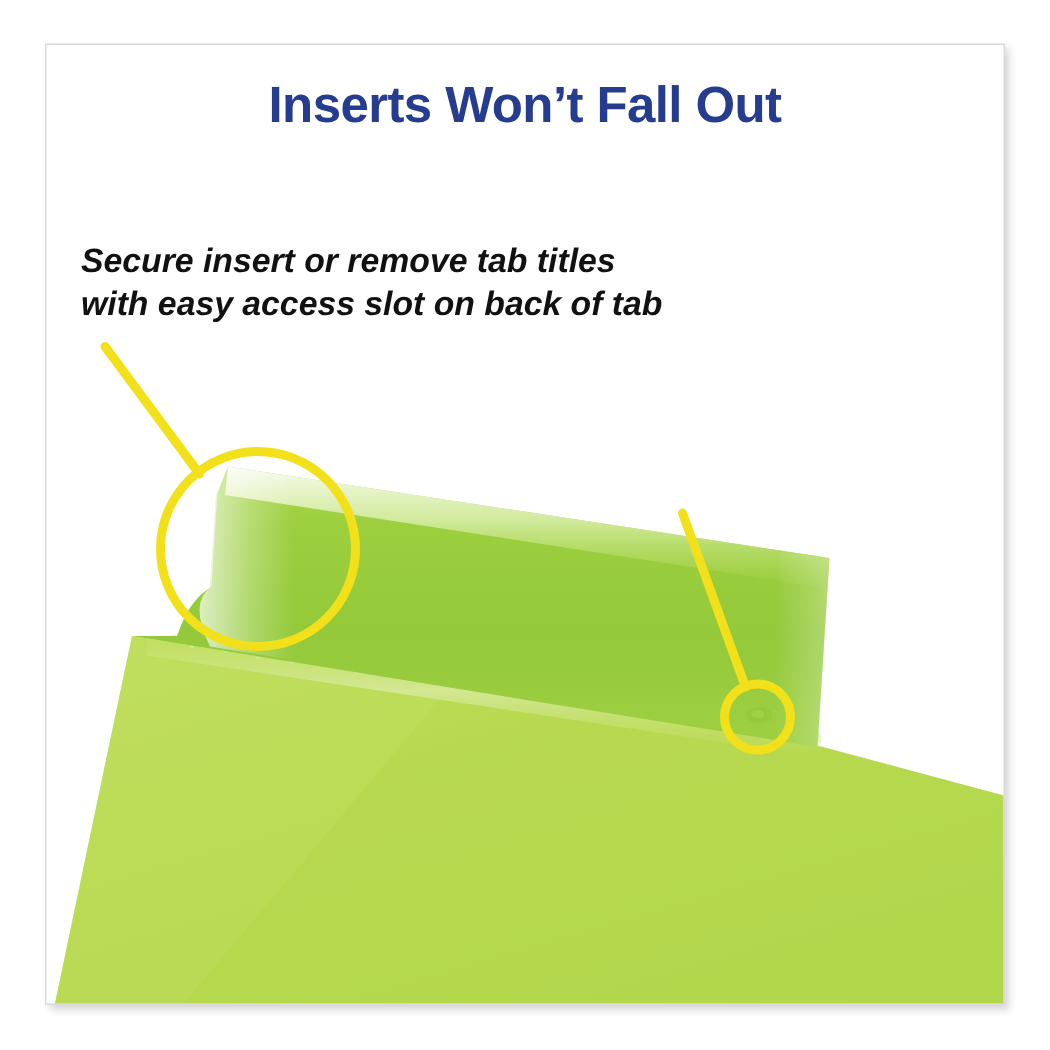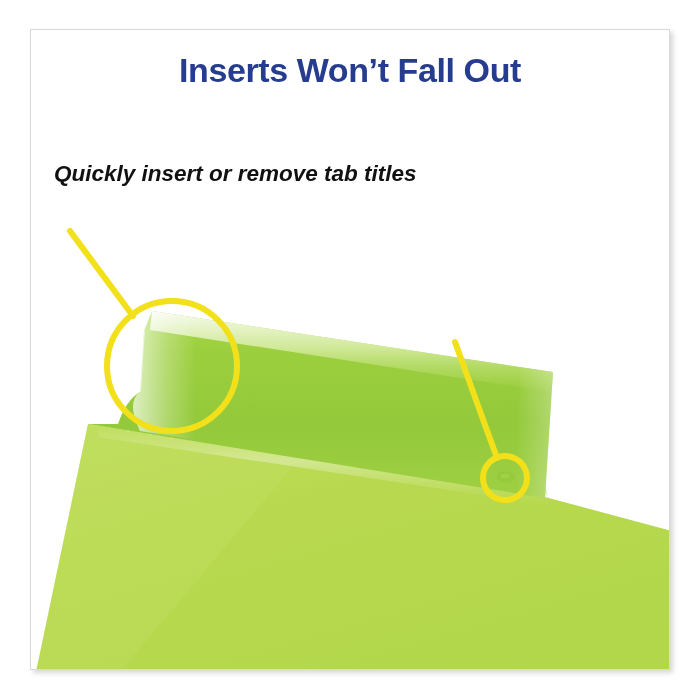"Quickly insert or remove tab" span.callout-line { text: Quickly -> Secure }
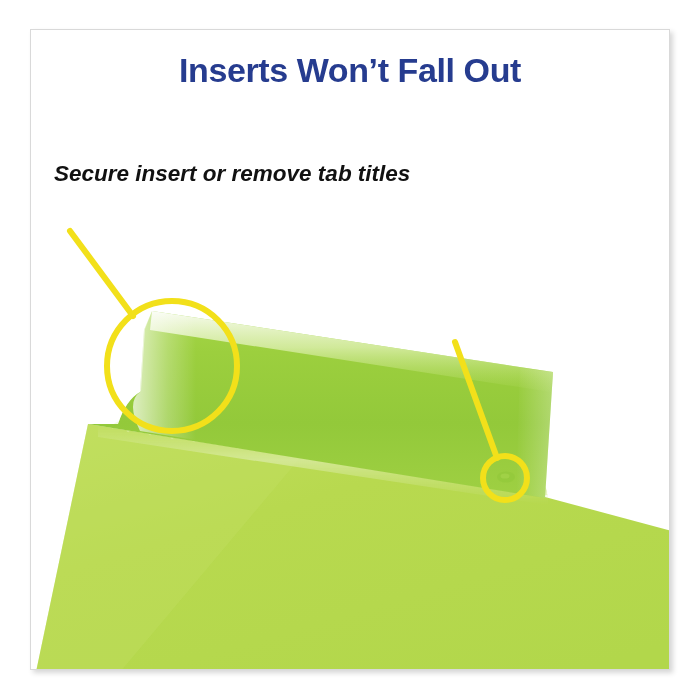"with easy access slot on" span.callout-line { html: none -> <span>with easy access slot on back of tab</span> }
